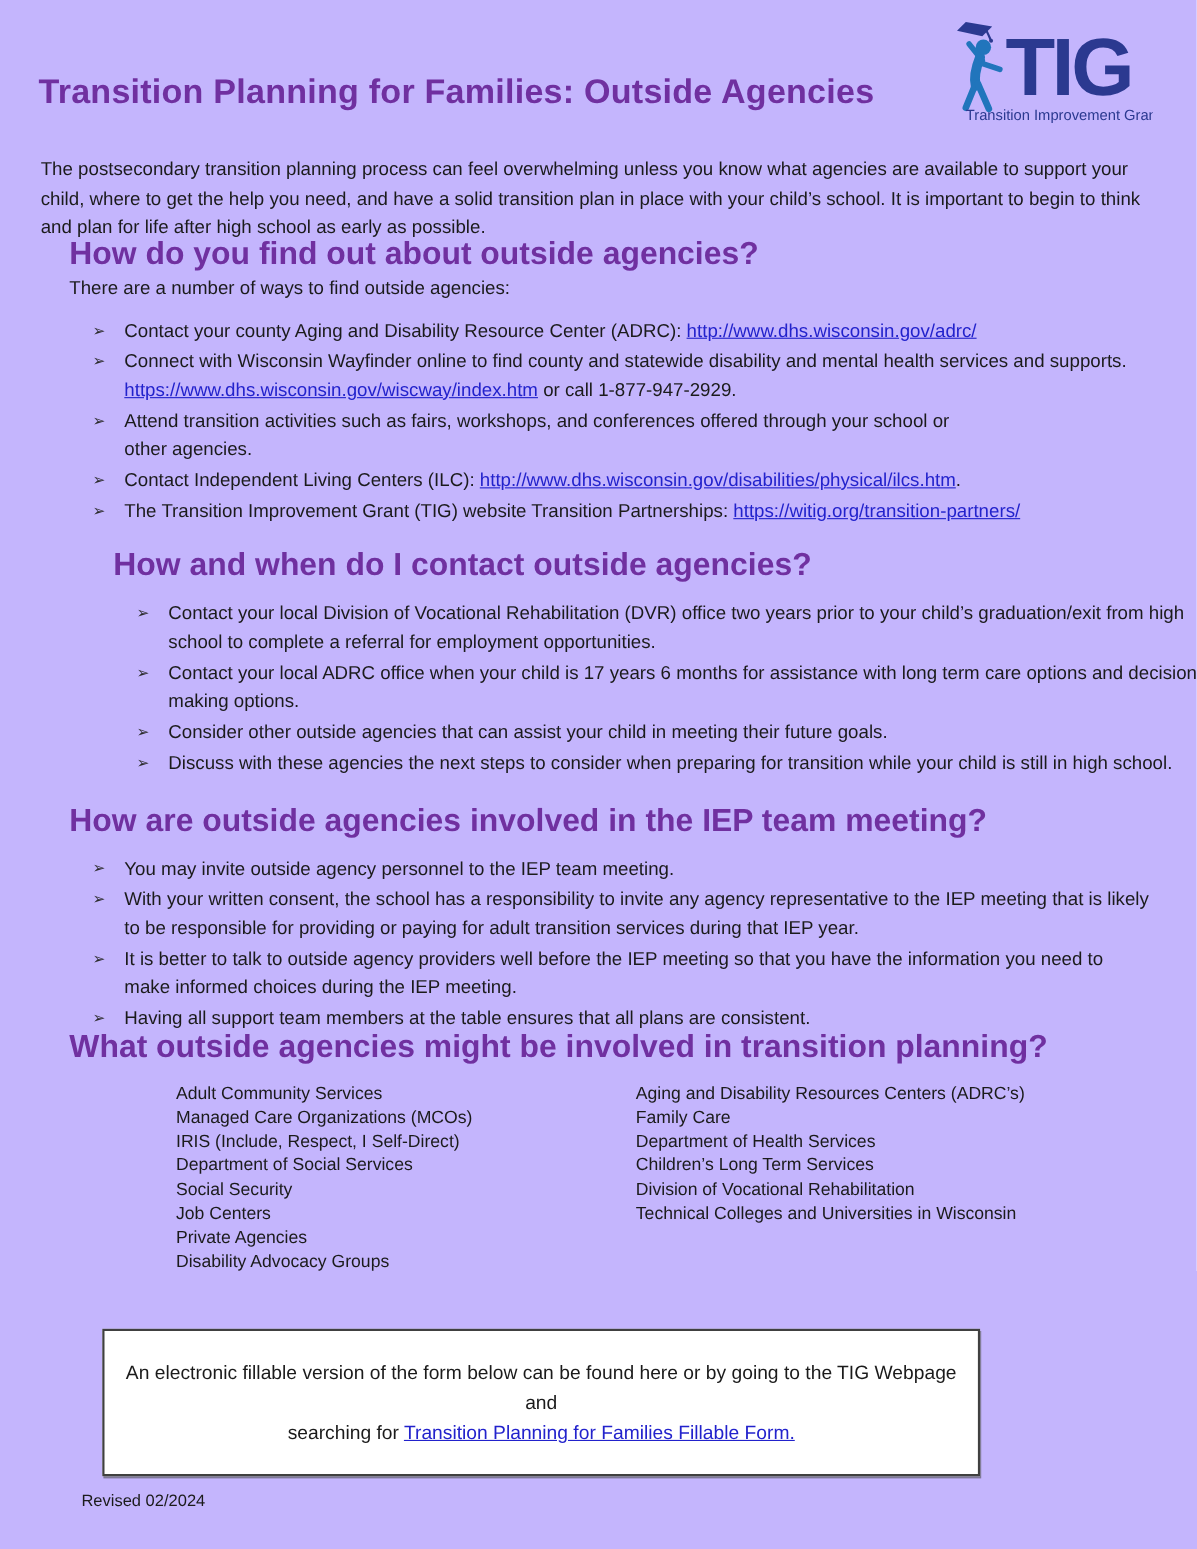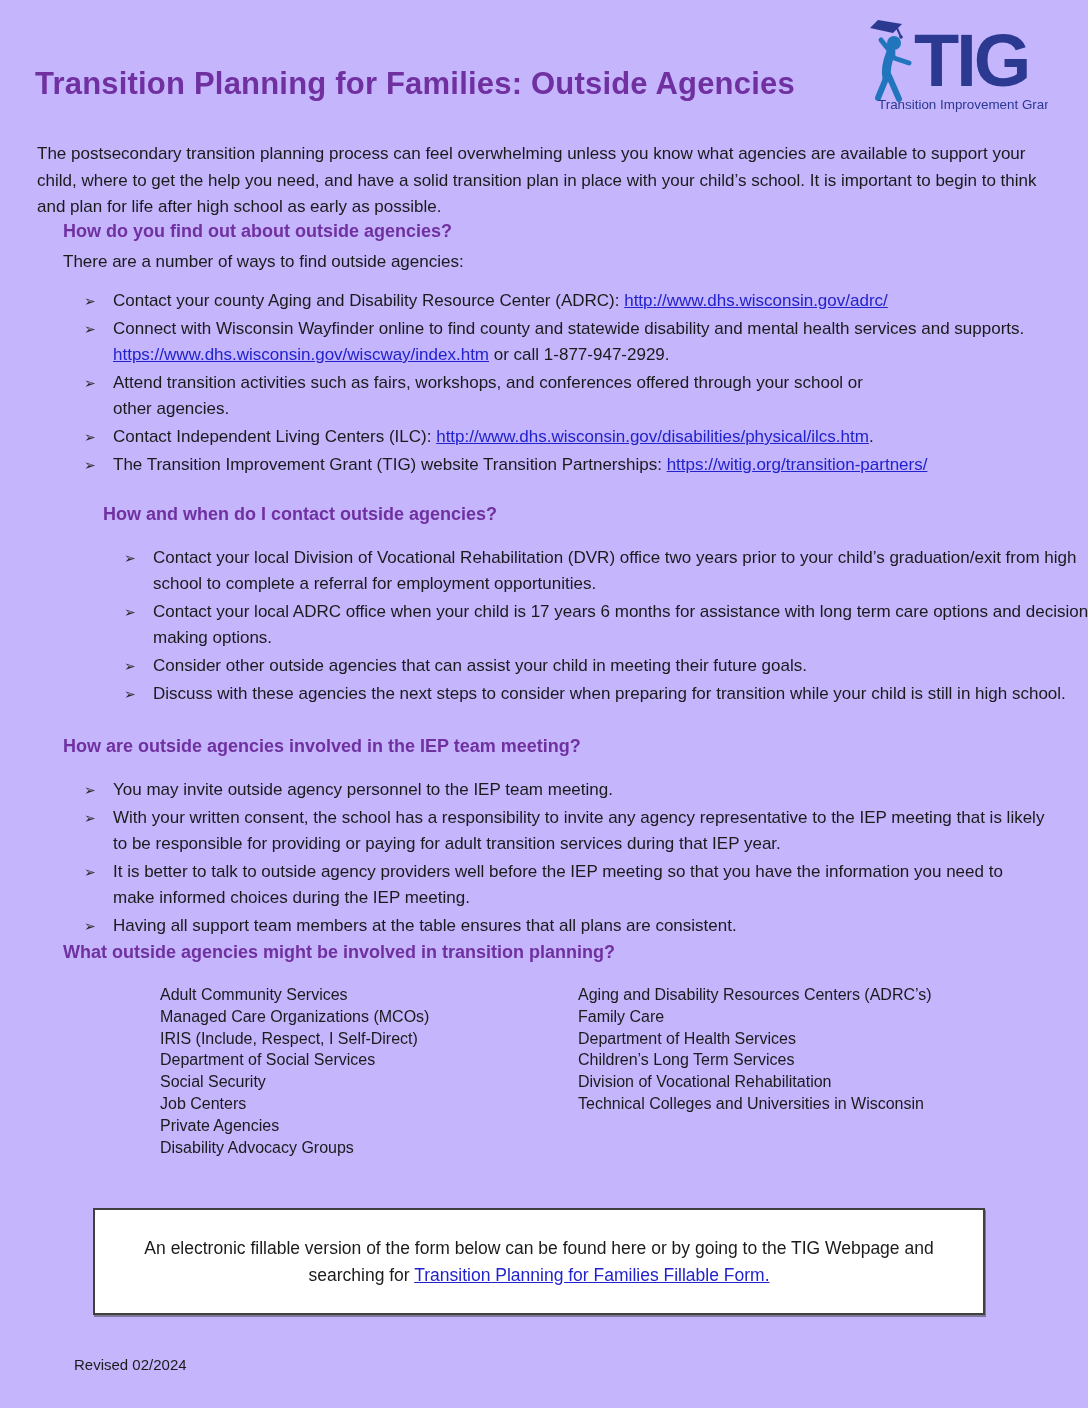"How do you find out" .section h2 { font-size: 18px -> 29px }
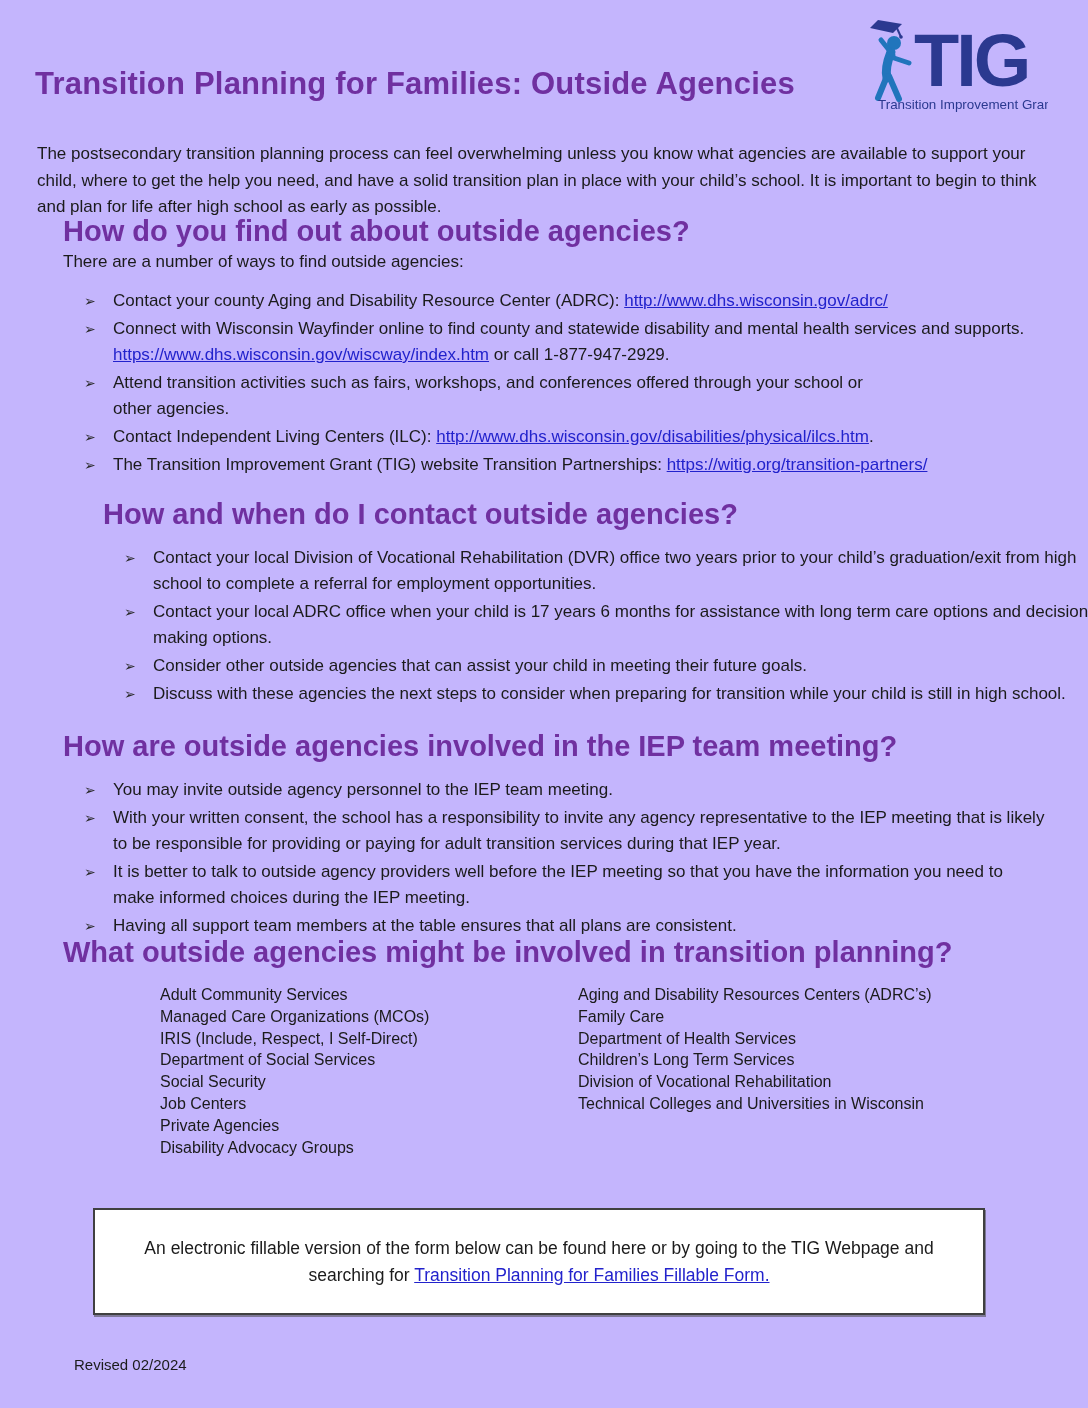"An electronic fillable version of" .callout { width: 892px -> 798px }
